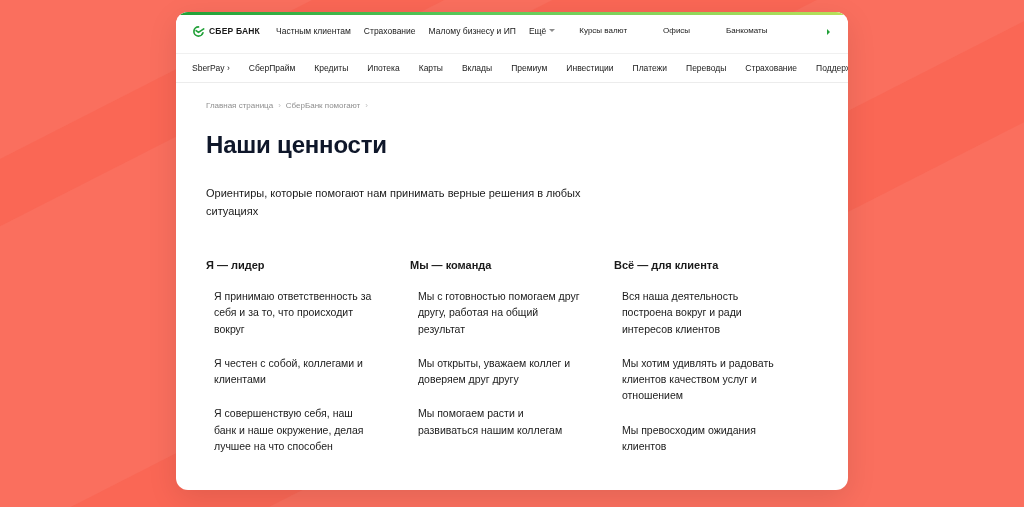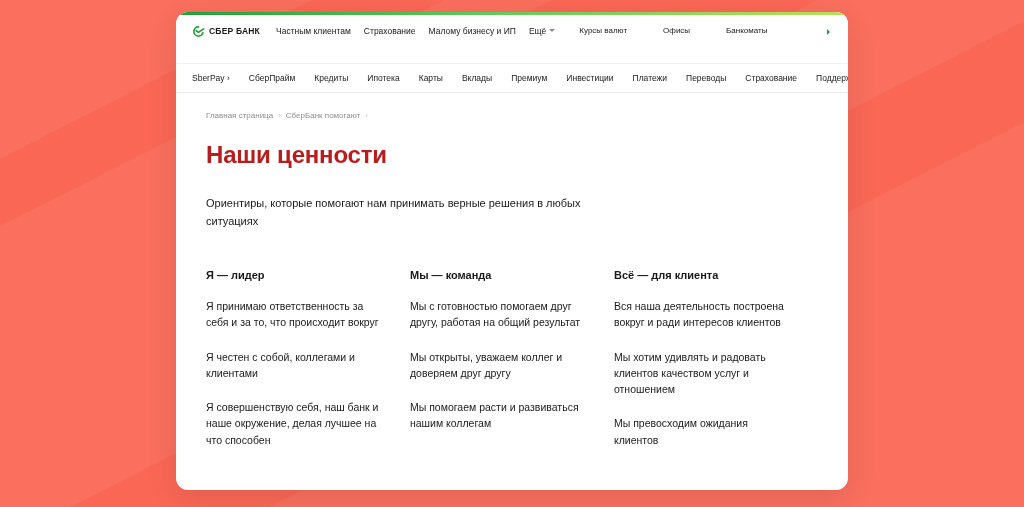"СБЕР БАНК" .top-bar { padding: 0 17px 14px 16px -> 0 17px 4px 16px }
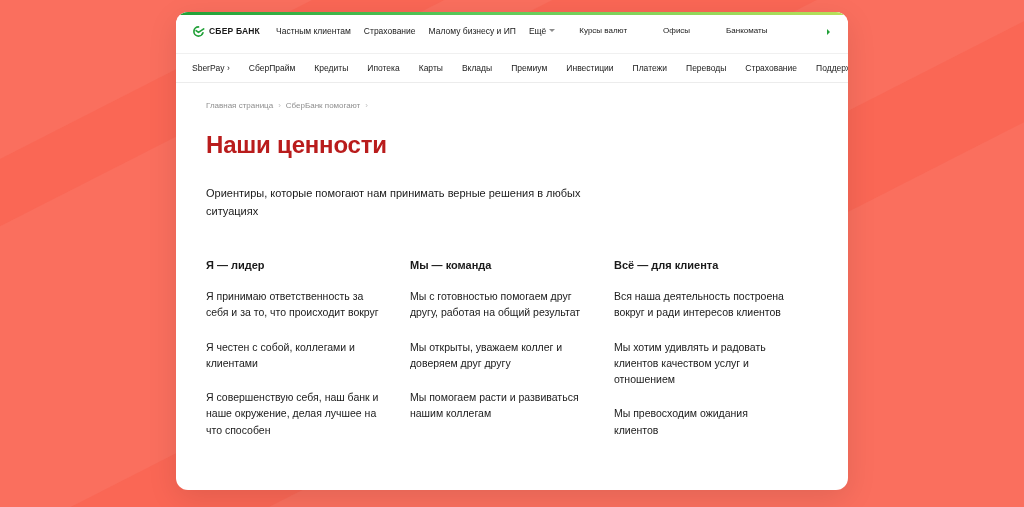"Наши ценности" h1.page-title { color: #b91c1c -> #0f172a }
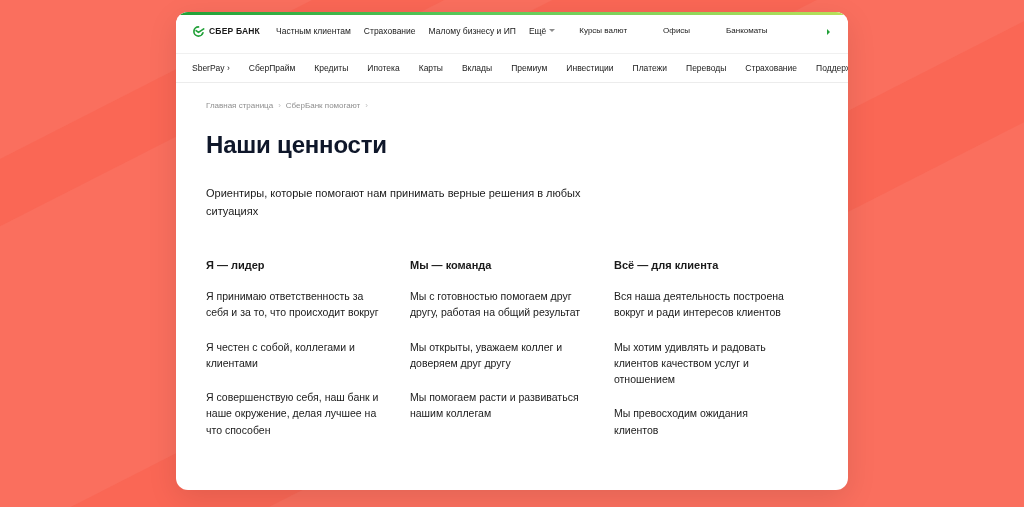"Я принимаю ответственность за себя" .value-col ul { margin: 0 -> 8px }
